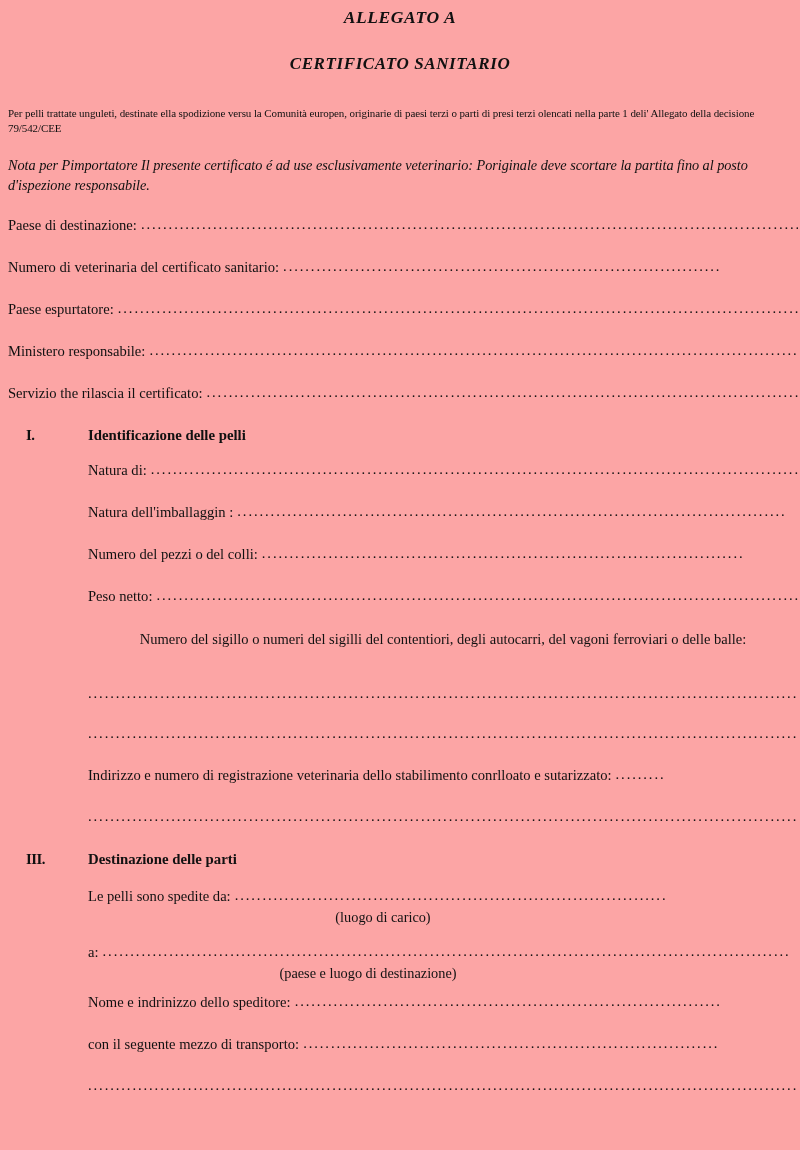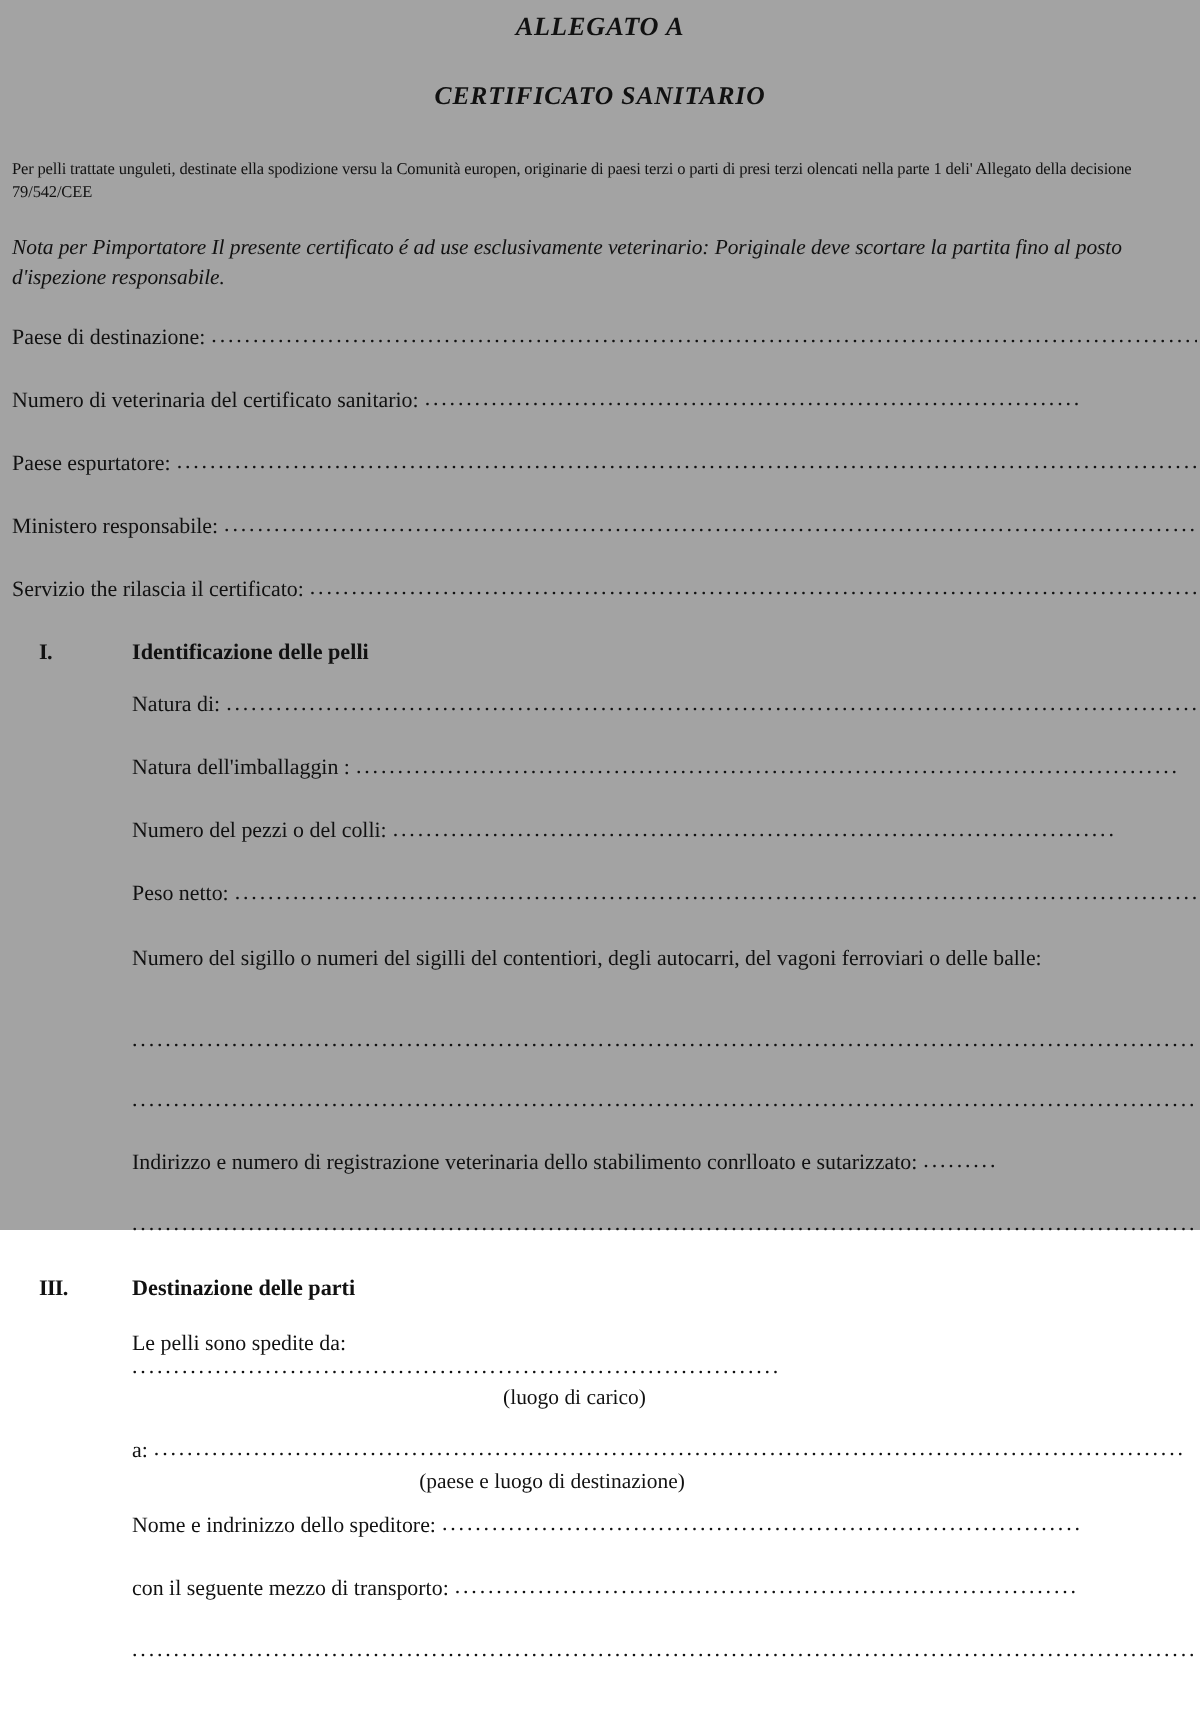"ALLEGATO A" .page { background: #a3a3a3 -> #fca5a5; height: 820px -> 1150px }
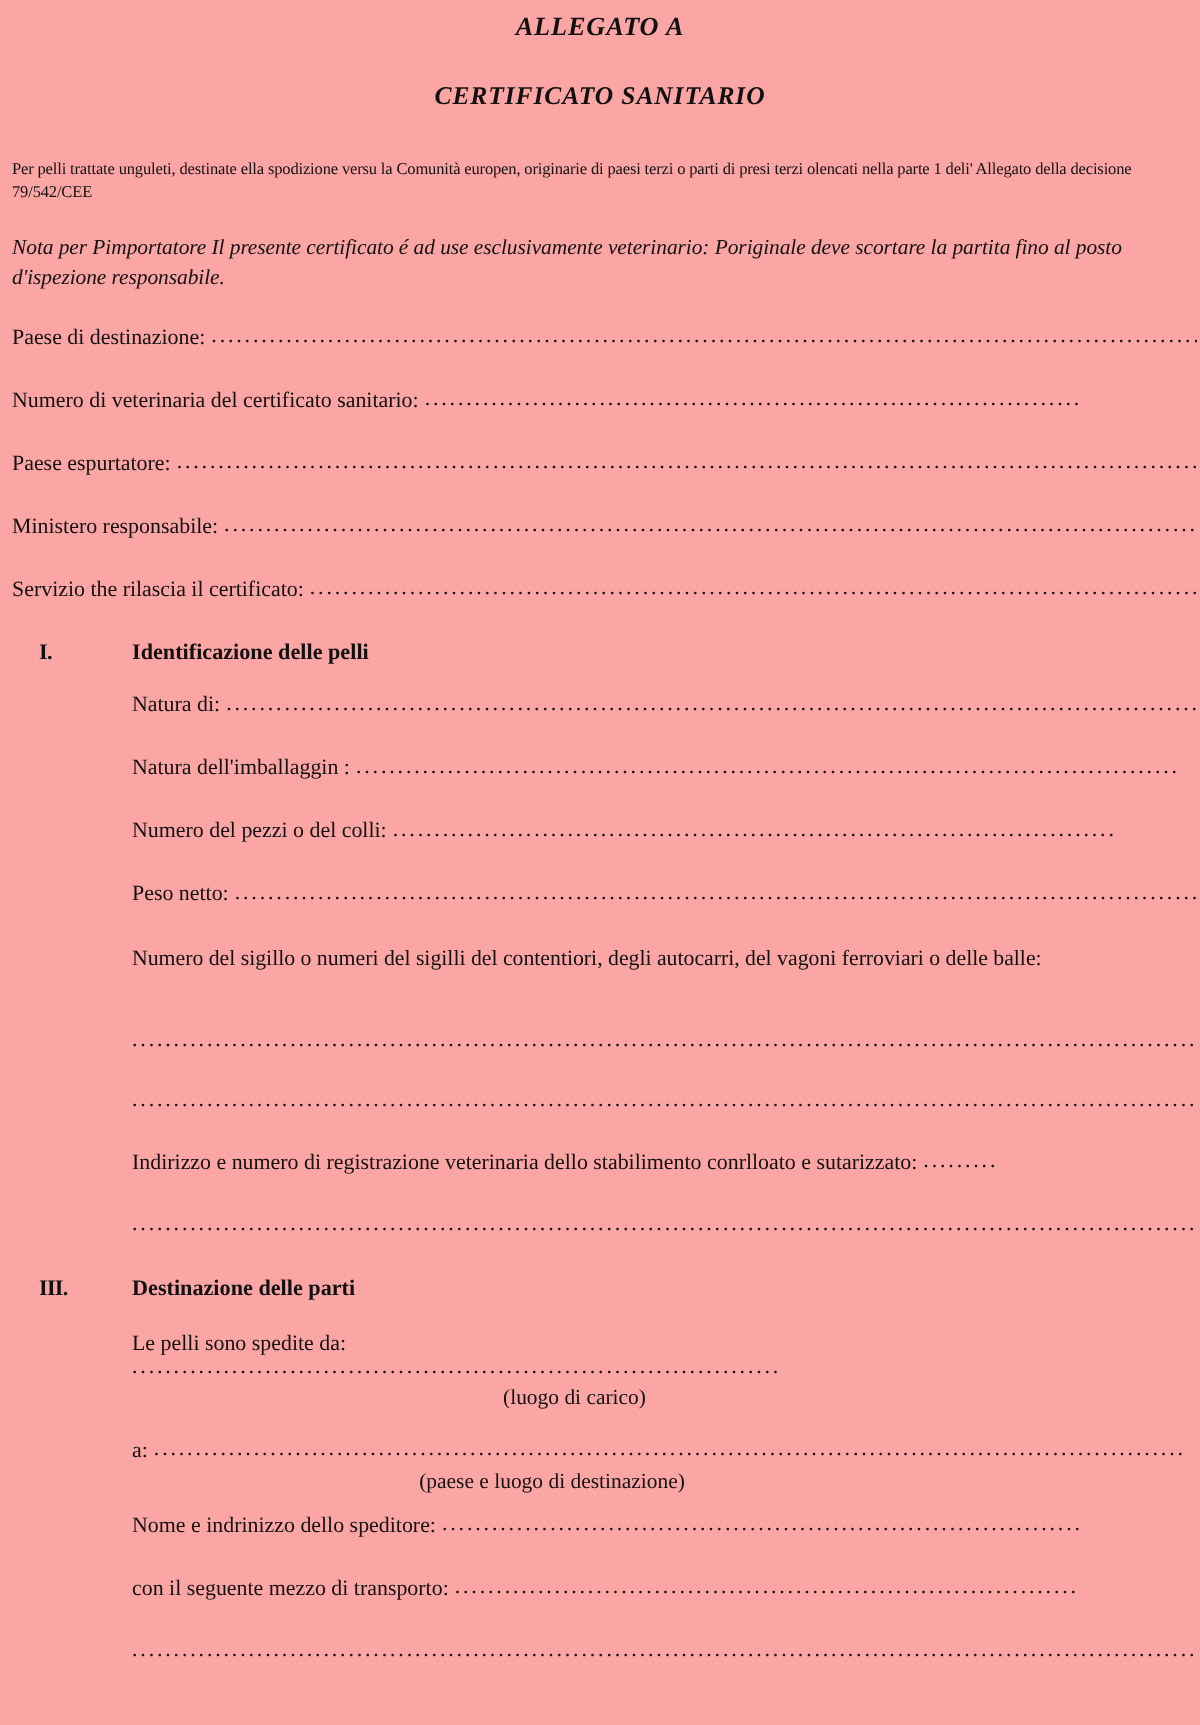"Numero del sigillo o numeri" .wrap-text { text-align: none -> center }
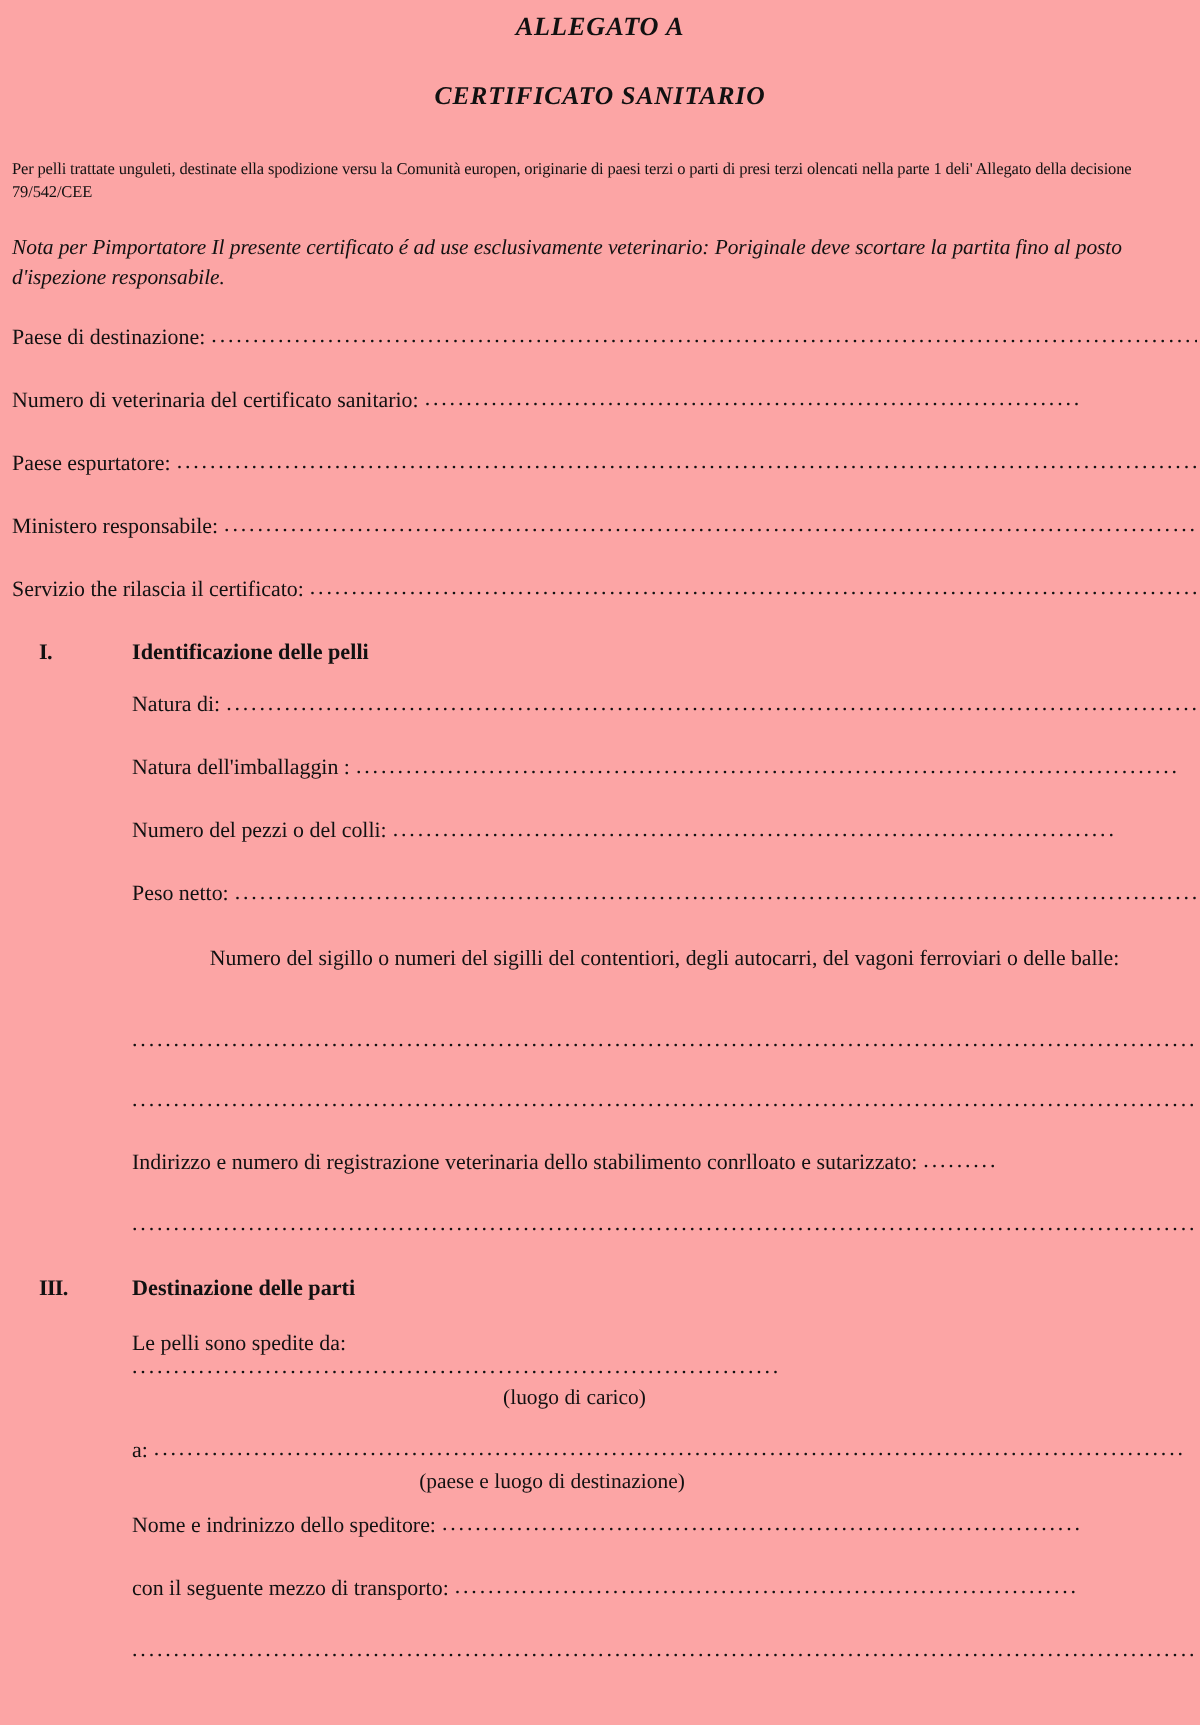"Le pelli sono spedite da:" div.field { flex-direction: column -> none }
